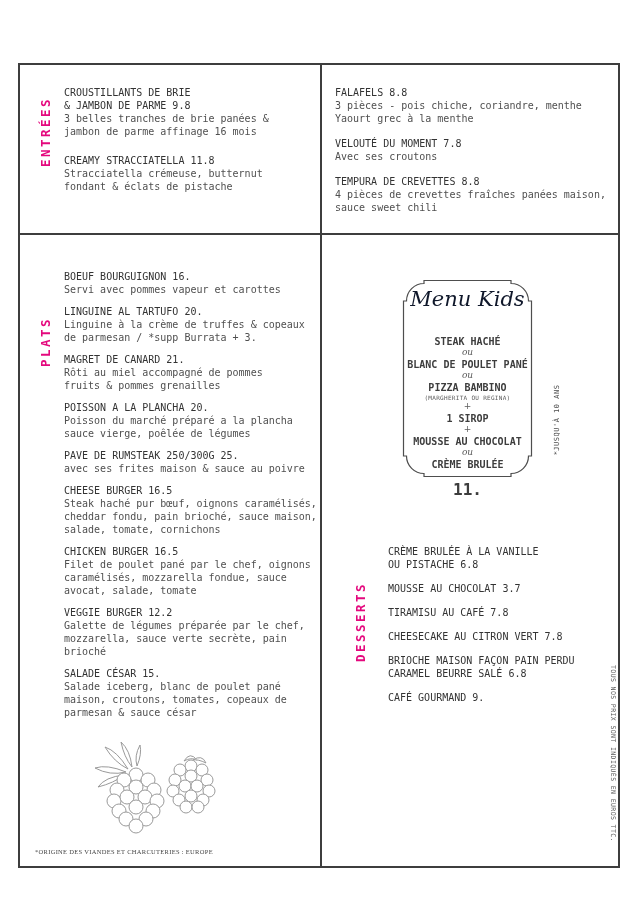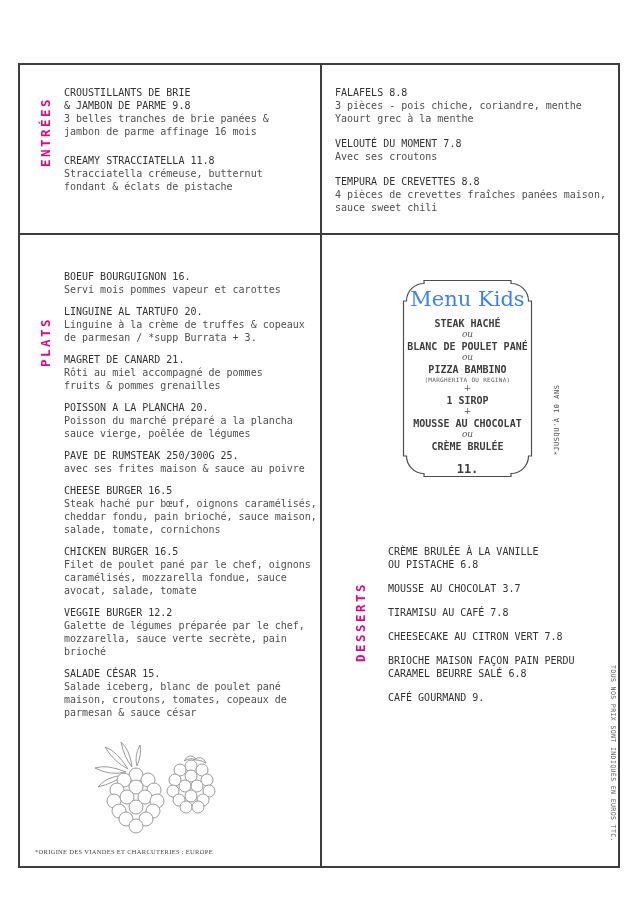"Servi mois pommes vapeur et" div.mi-desc { text: mois -> avec }
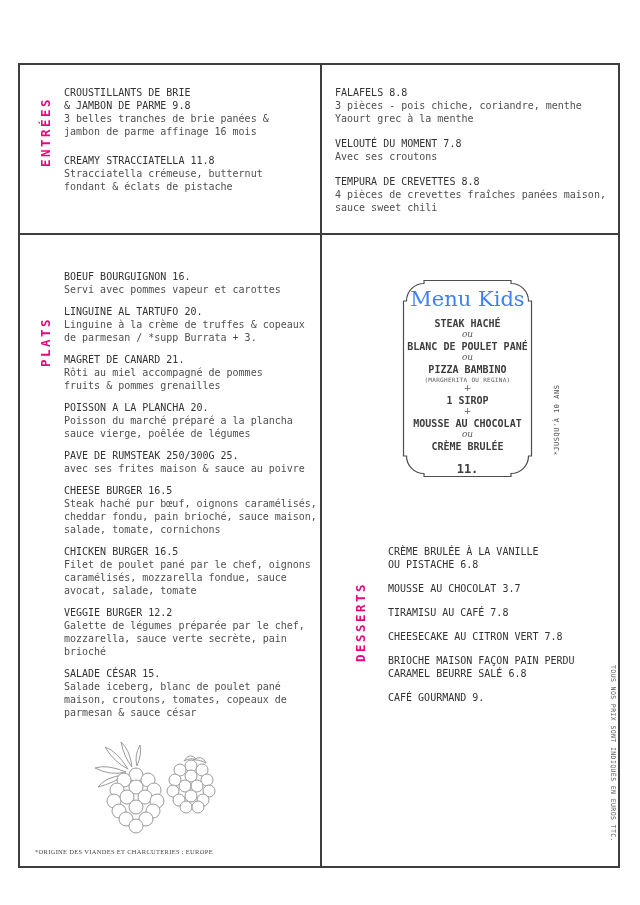"Menu Kids" .kids-heading { color: #3b82f6 -> #0f172a; font-style: none -> italic; margin-bottom: 4px -> 22px }
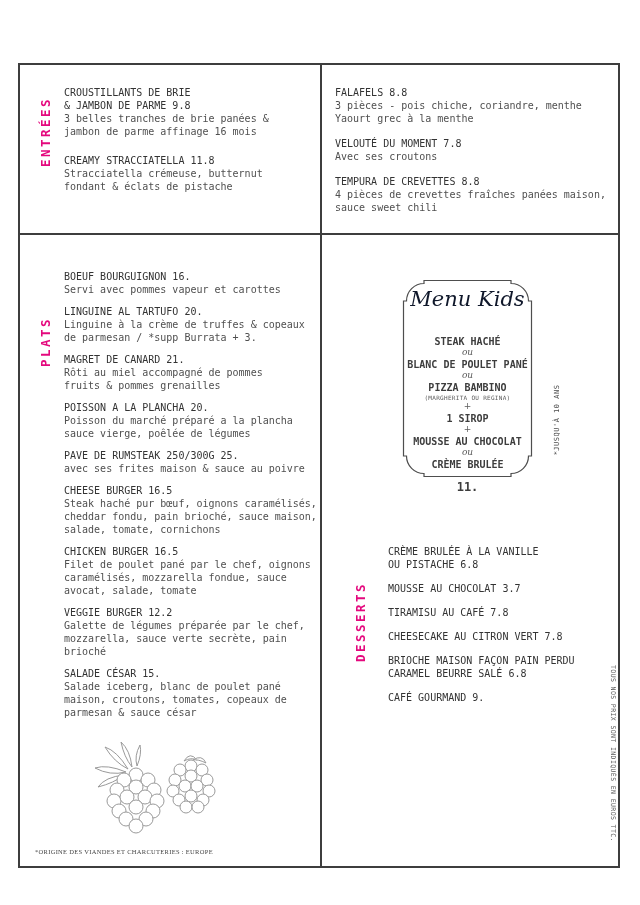"11." .kids-price { font-size: 12px -> 16px }
